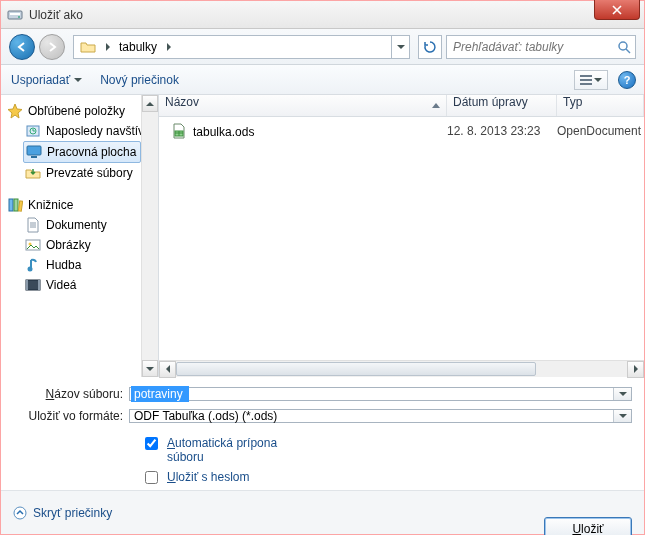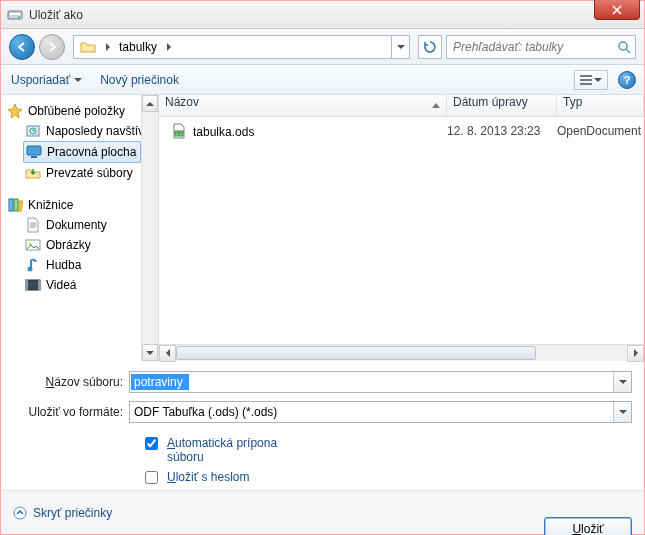"potraviny" .combo { height: 22px -> 14px }
